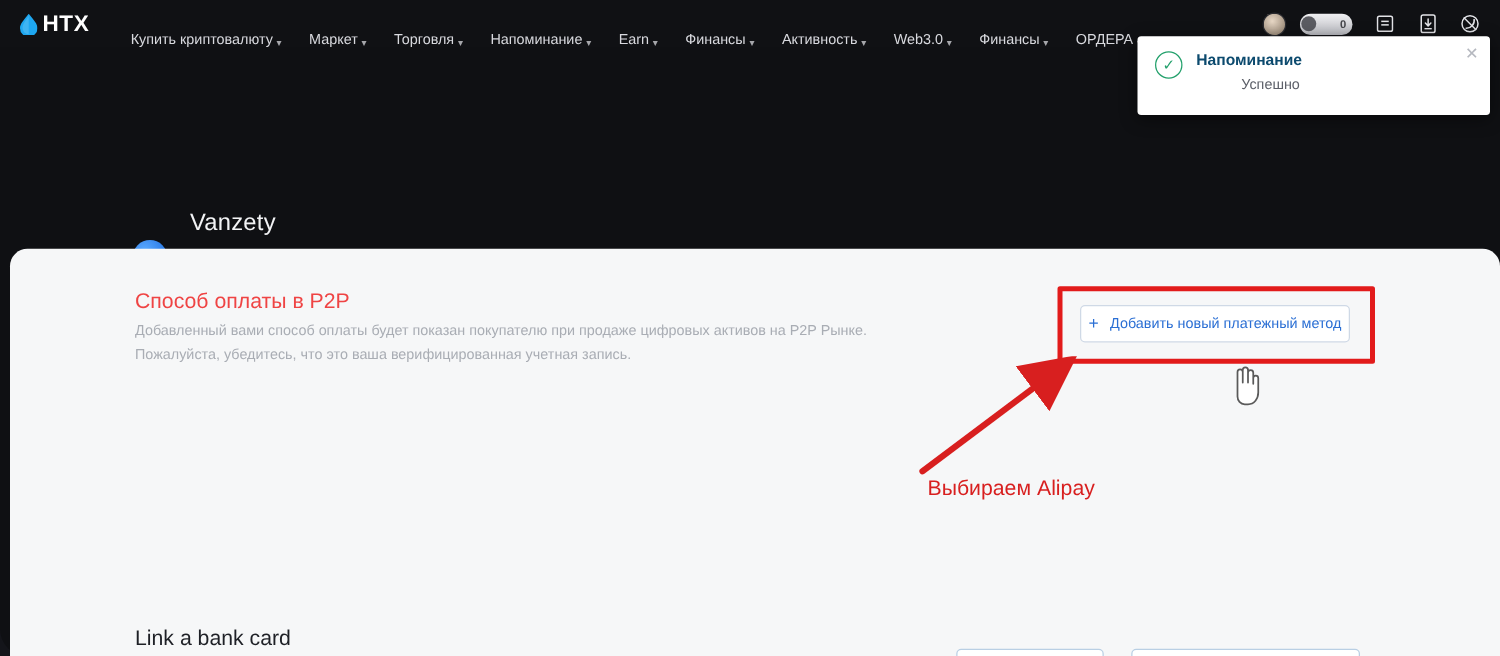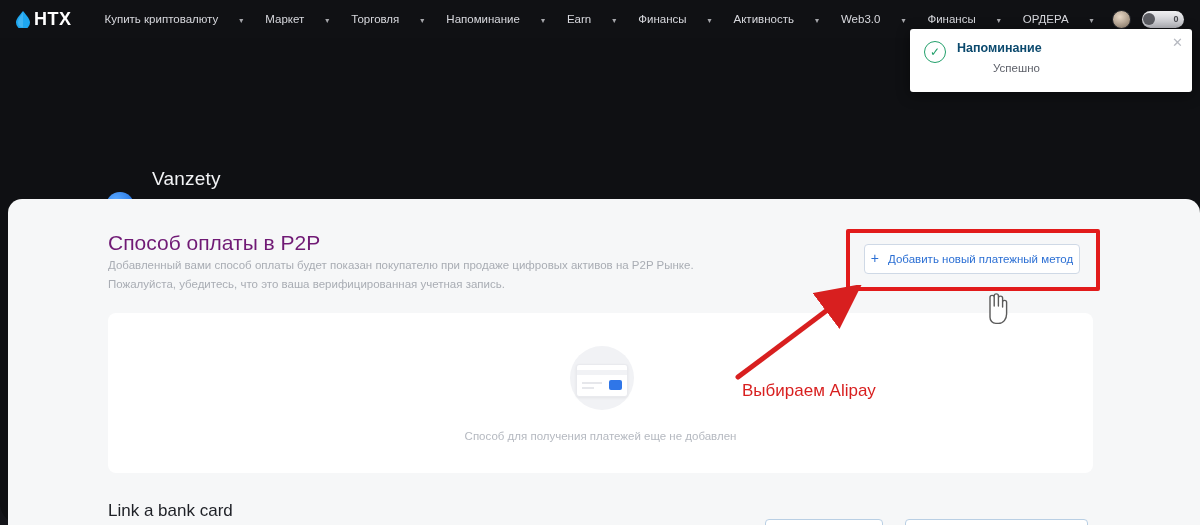"Купить криптовалюту" .nav-item { align-items: center -> flex-end; gap: 21px -> 3px }
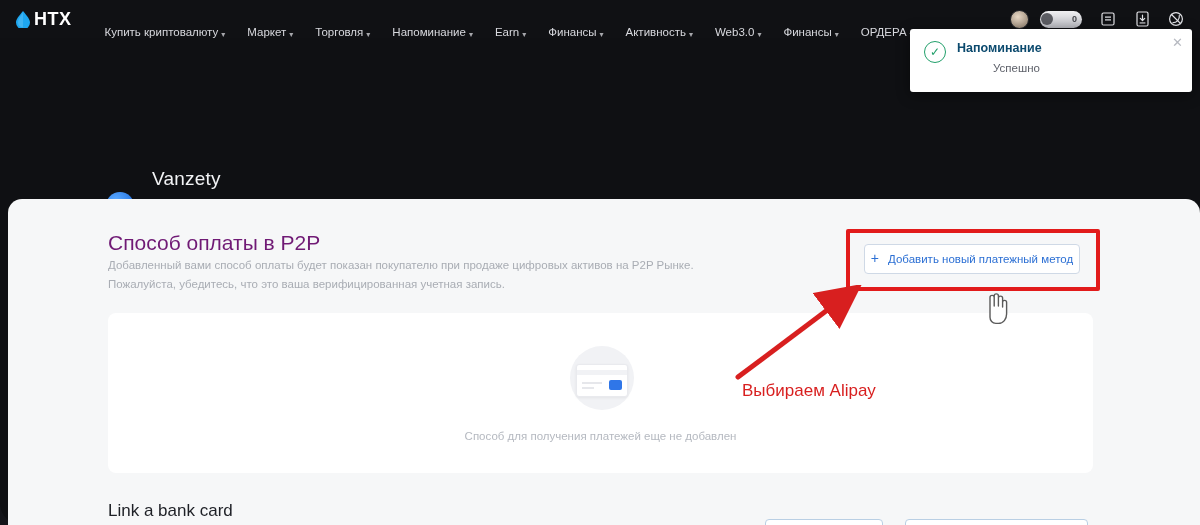"Способ оплаты в P2P" .panel-title { color: #701a75 -> #ef4444; font-size: 21px -> 17px }
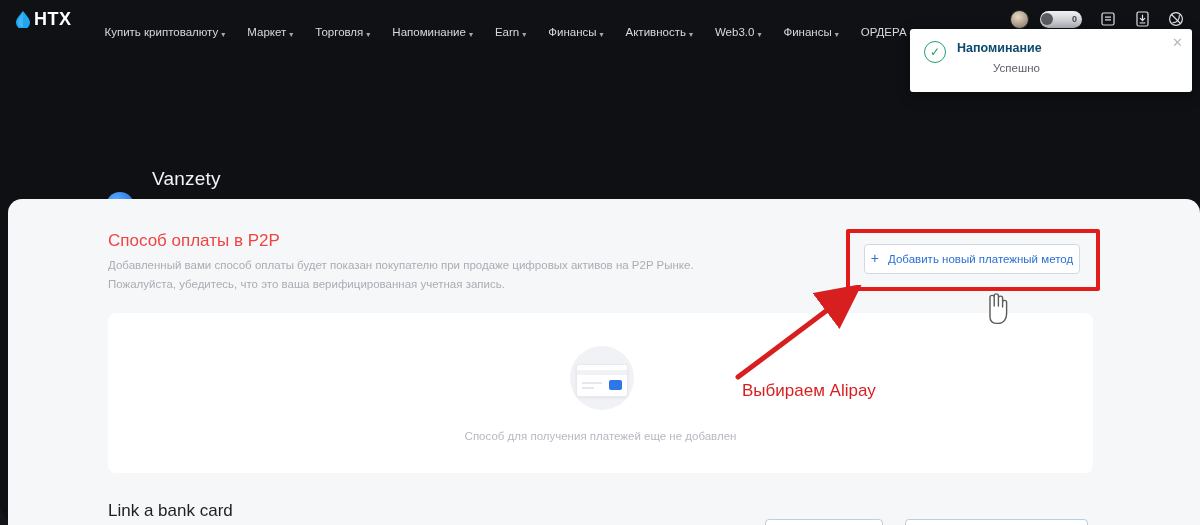"Способ для получения платежей еще" div.empty-card { html: <div> <div> <div></div> <div> <div></div> <div></div> <div></div> <div></div> </div> </div> <div>Способ для получения платежей еще не добавлен</div> </div> -> none }
